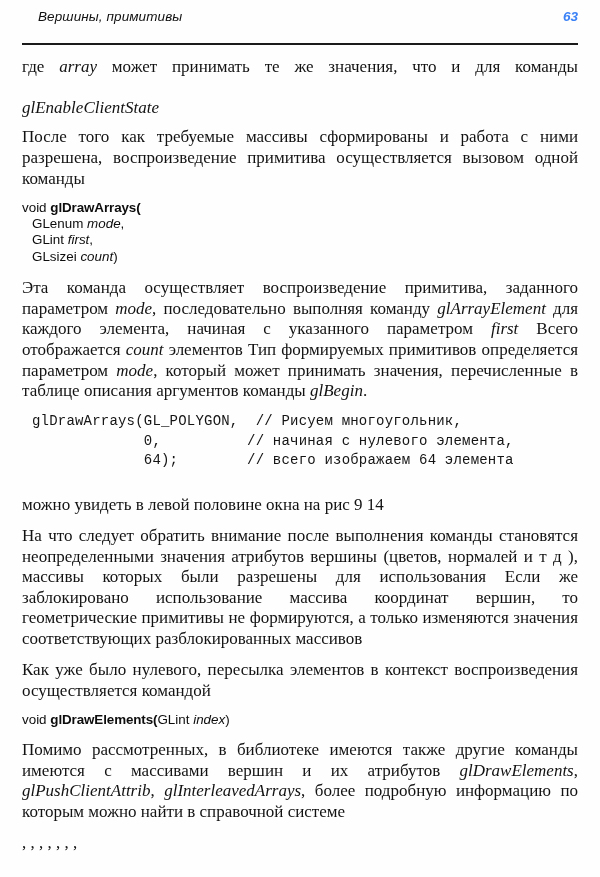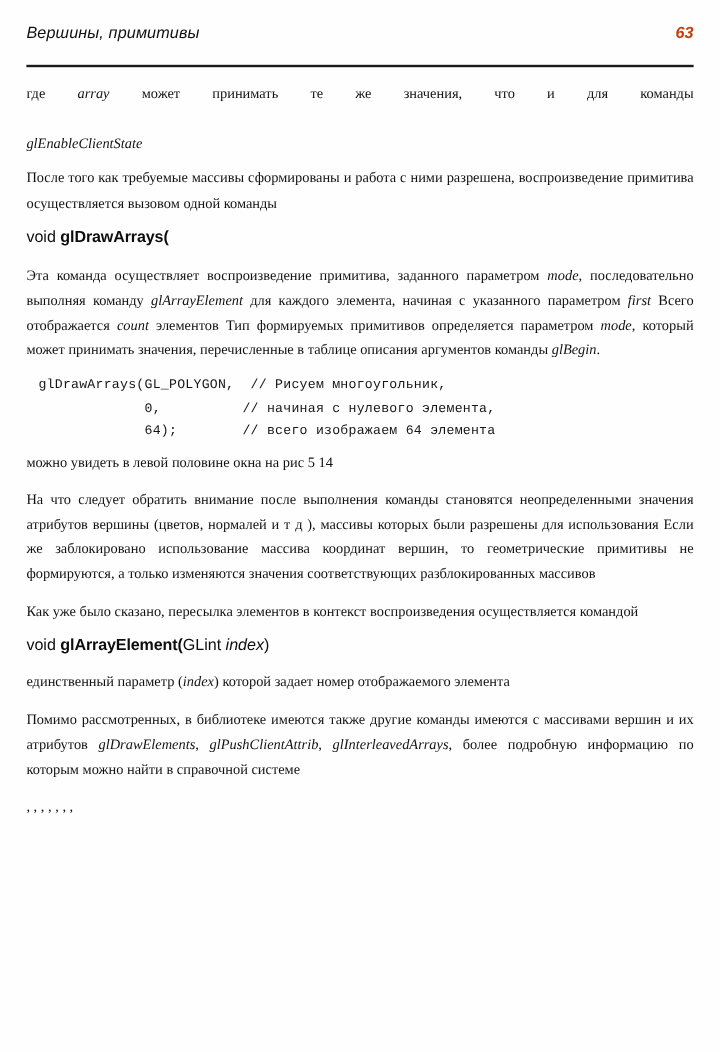"Вершины, примитивы" .header { align-items: flex-end -> center; margin-left: none -> 16px; padding-bottom: 19px -> 8px }
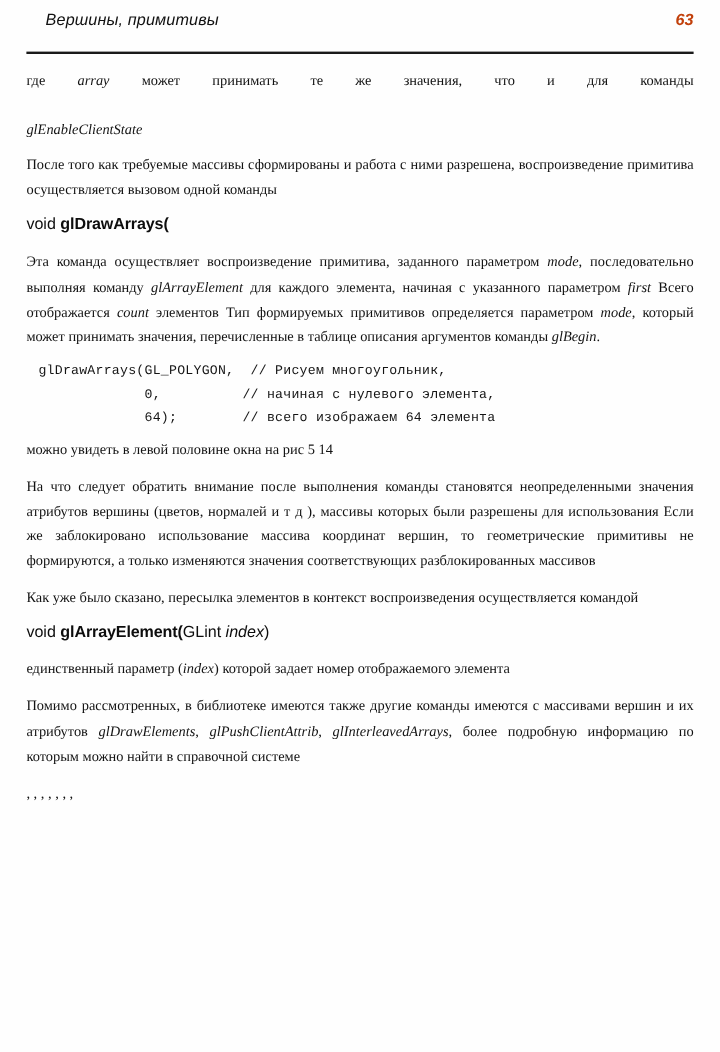"63" .header-folio { color: #c2410c -> #3b82f6 }
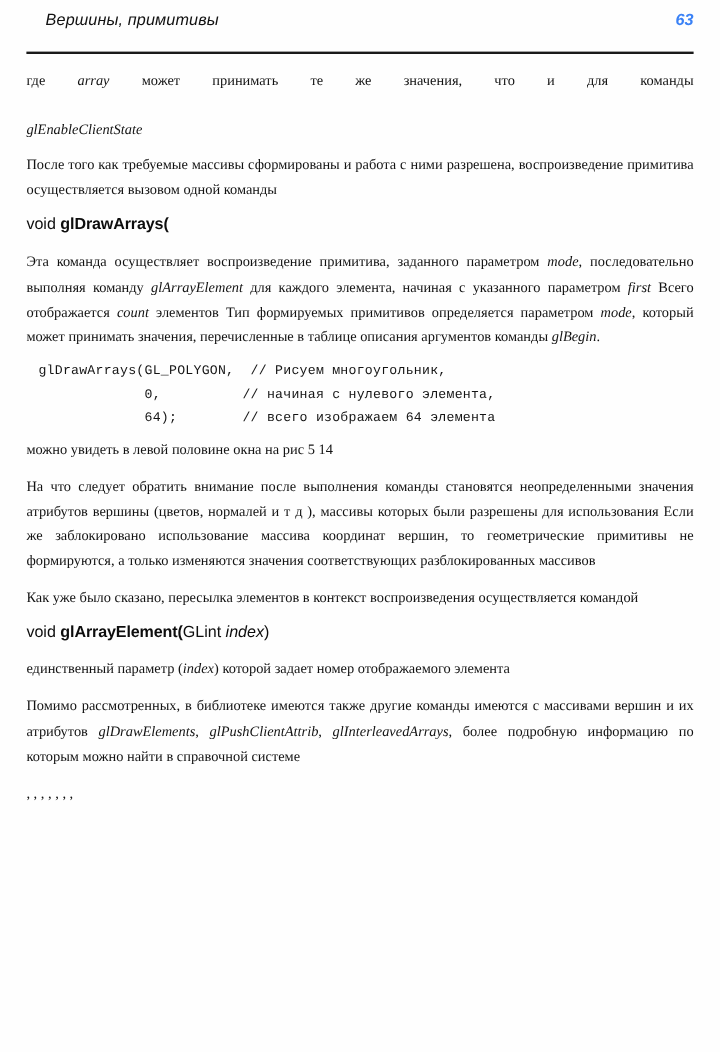"где array может принимать те" p.body { font-size: 12px -> 17px }
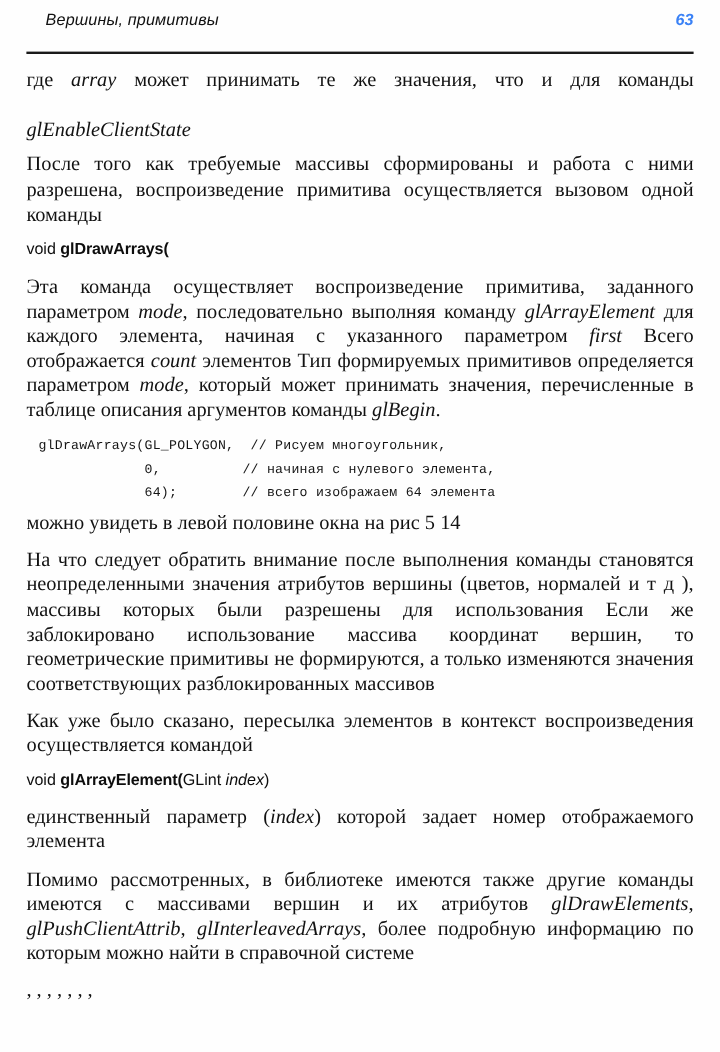"GLenum mode," div.sig-params { html: none -> <div> <div><span>GLenum </span><span>mode</span><span>,</span></div> <div><span>GLint </span><span>first</span><span>,</span></div> <div><span>GLsizei </span><span>count</span><span>)</span></div> </div> }
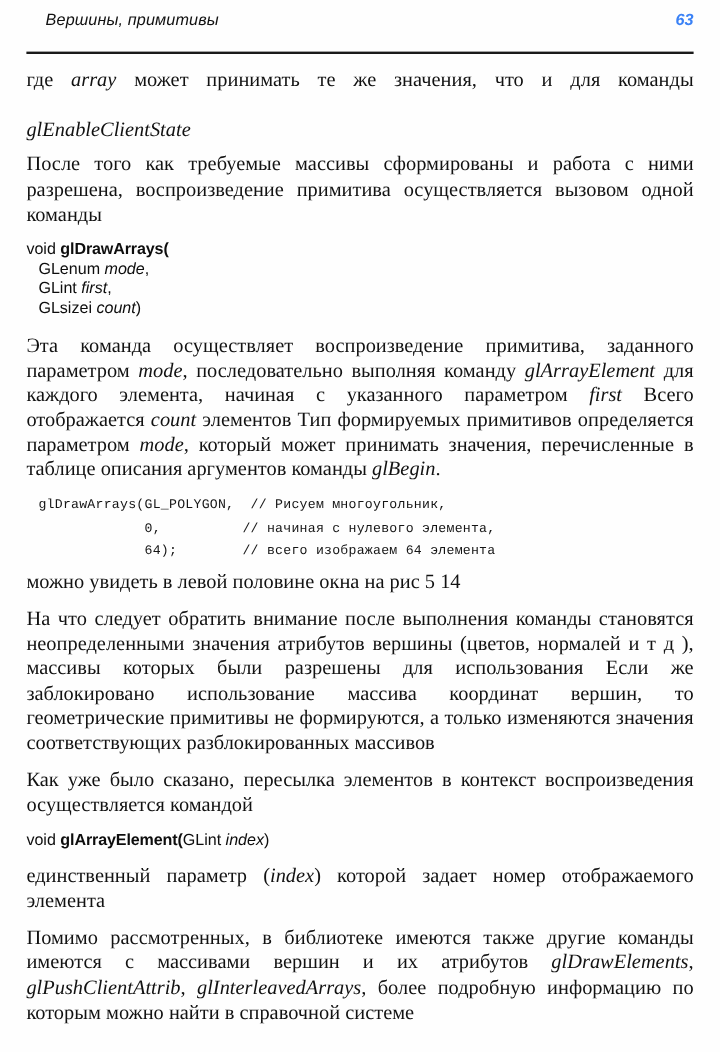"glDrawArrays(GL_POLYGON, // Рисуем" .code { font-size: 11px -> 14px; margin: 4px 0 4px 0 -> 4px 0 24px 0 }
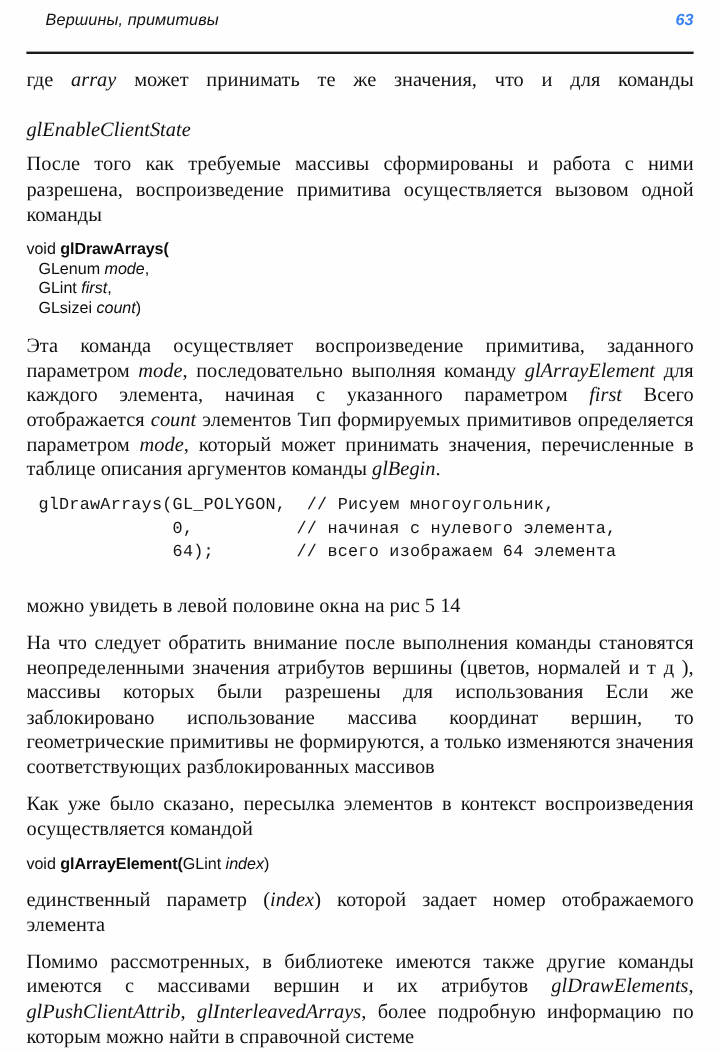"можно увидеть в левой половине" p.body { text: 5 -> 9 }
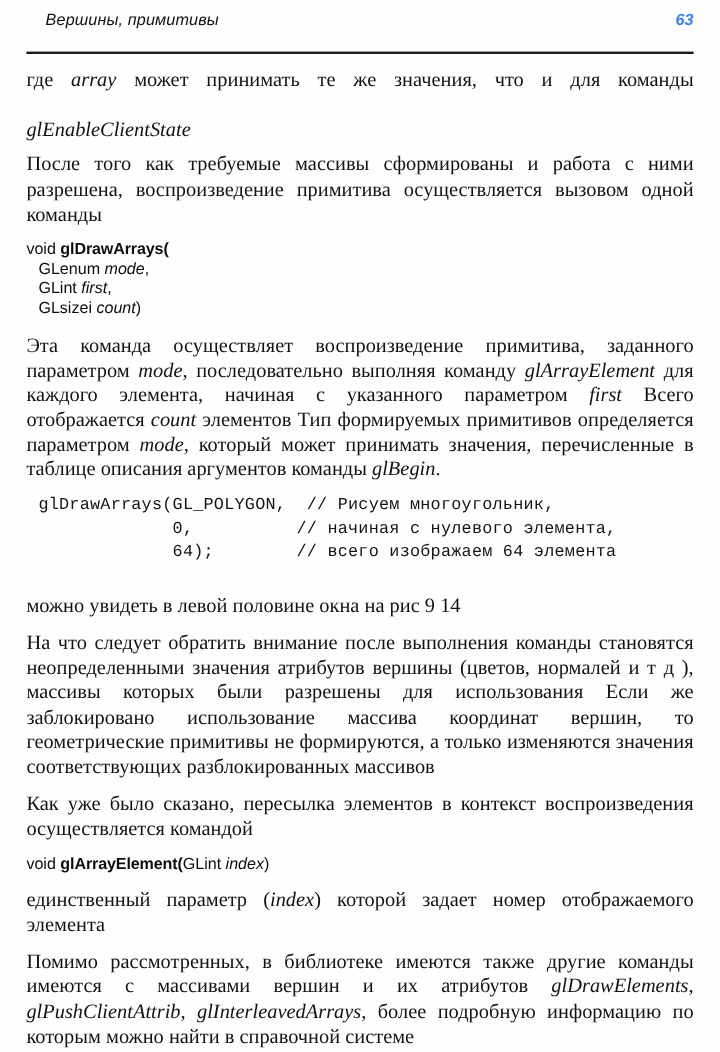"Как уже было сказано, пересылка" p.body { text: сказано -> нулевого }
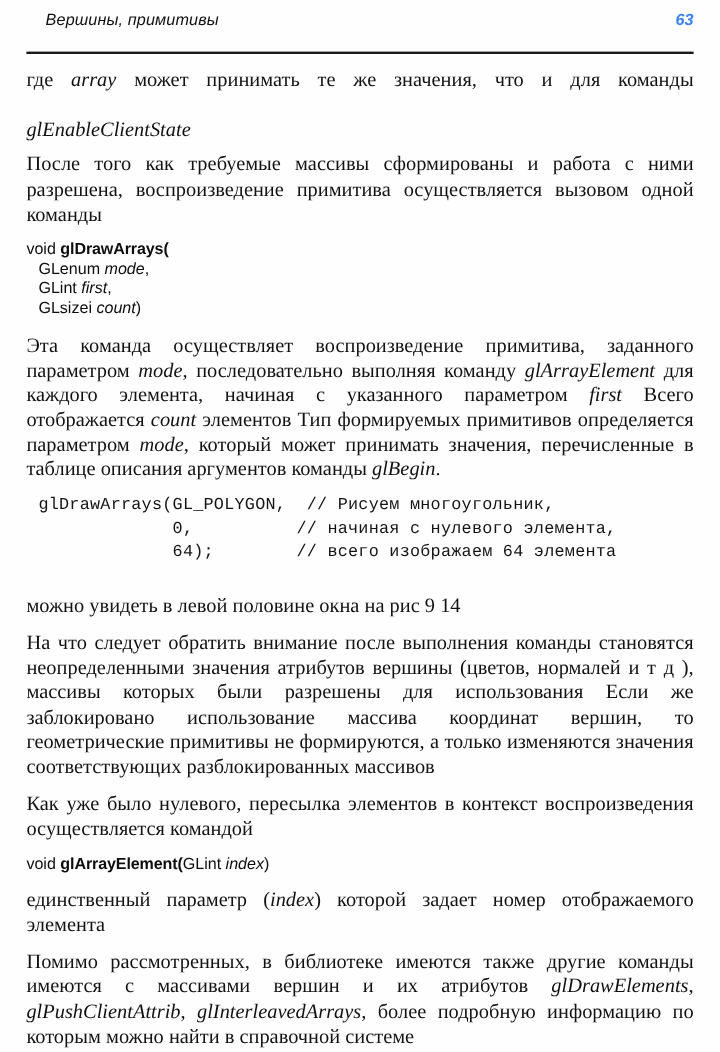"glArrayElement(" span.fname { text: glArrayElement -> glDrawElements }
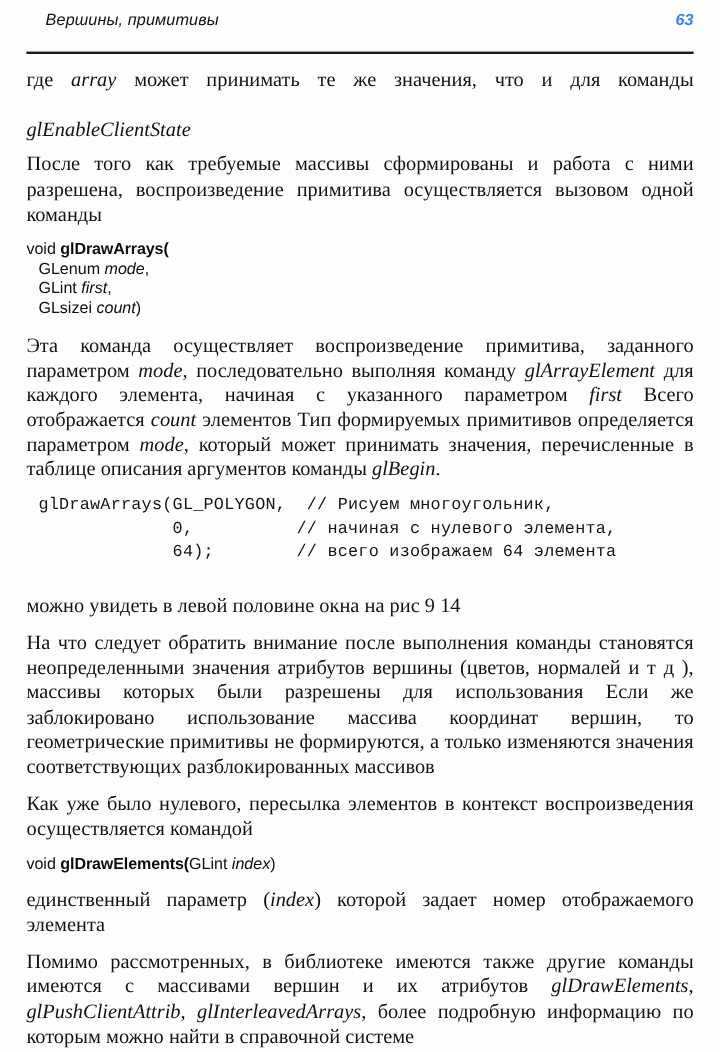"единственный параметр (index) которой" p.body { html: <p><span>единственный параметр (</span><em>index</em><span>) которой задает номер отображаемого элемента</span></p> -> none }
